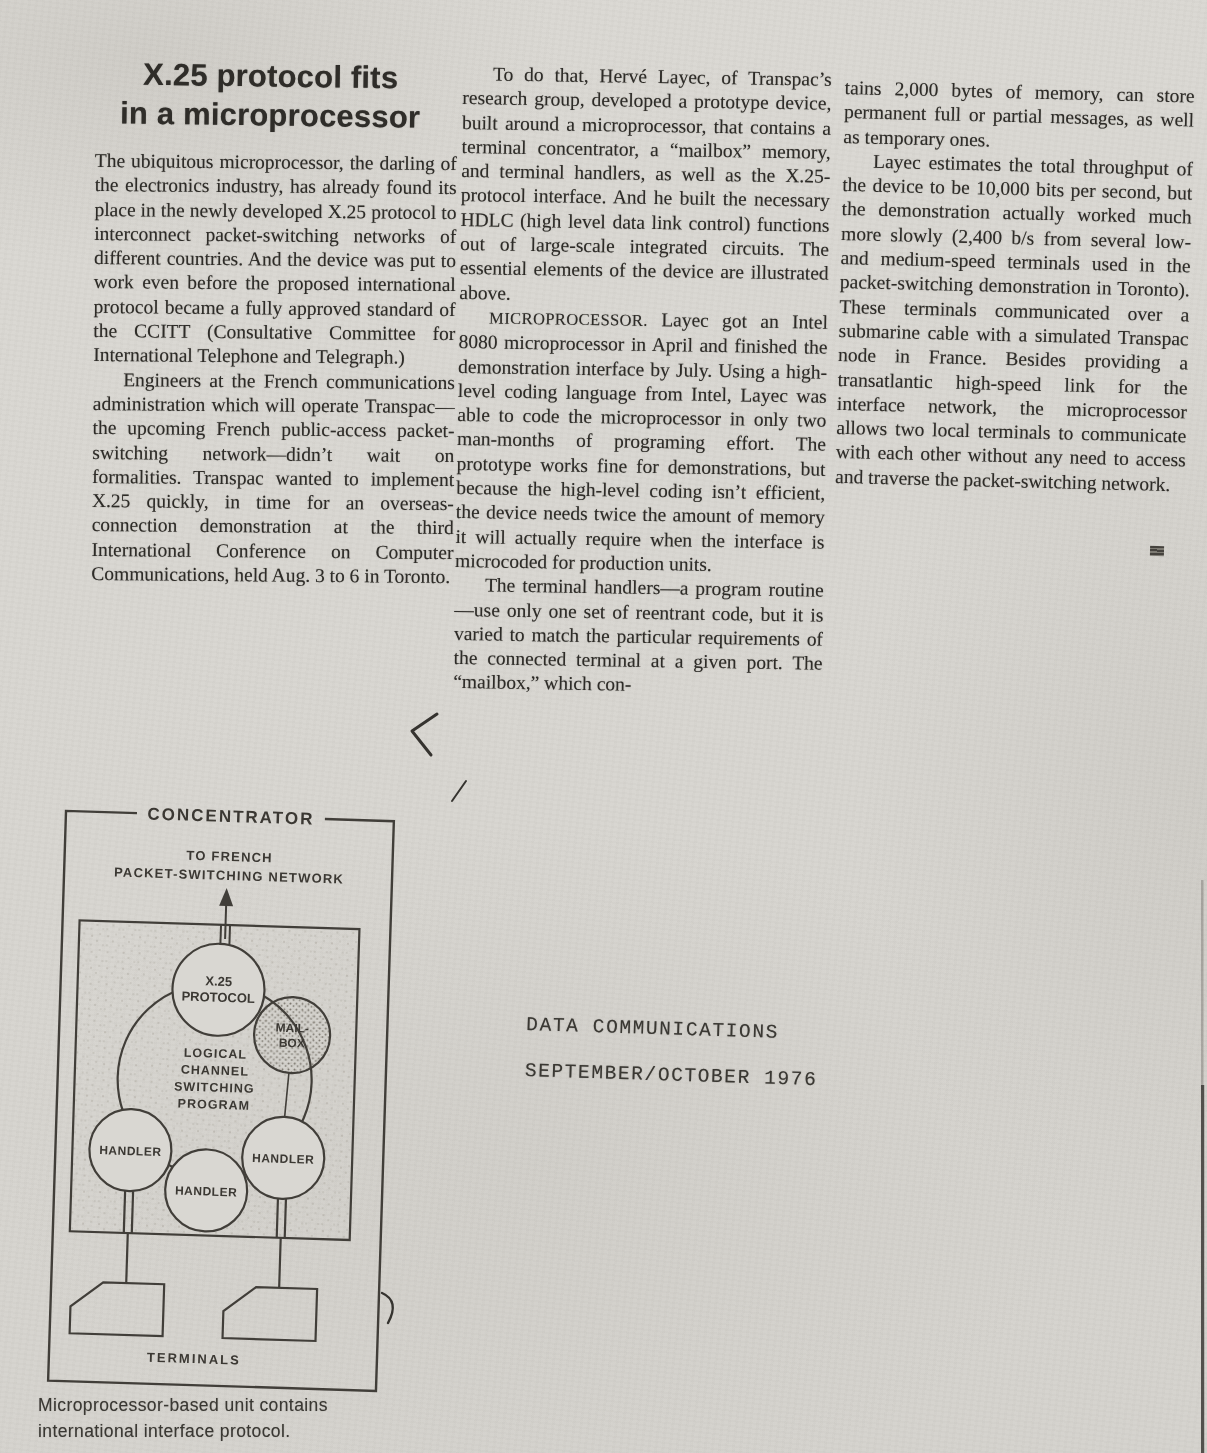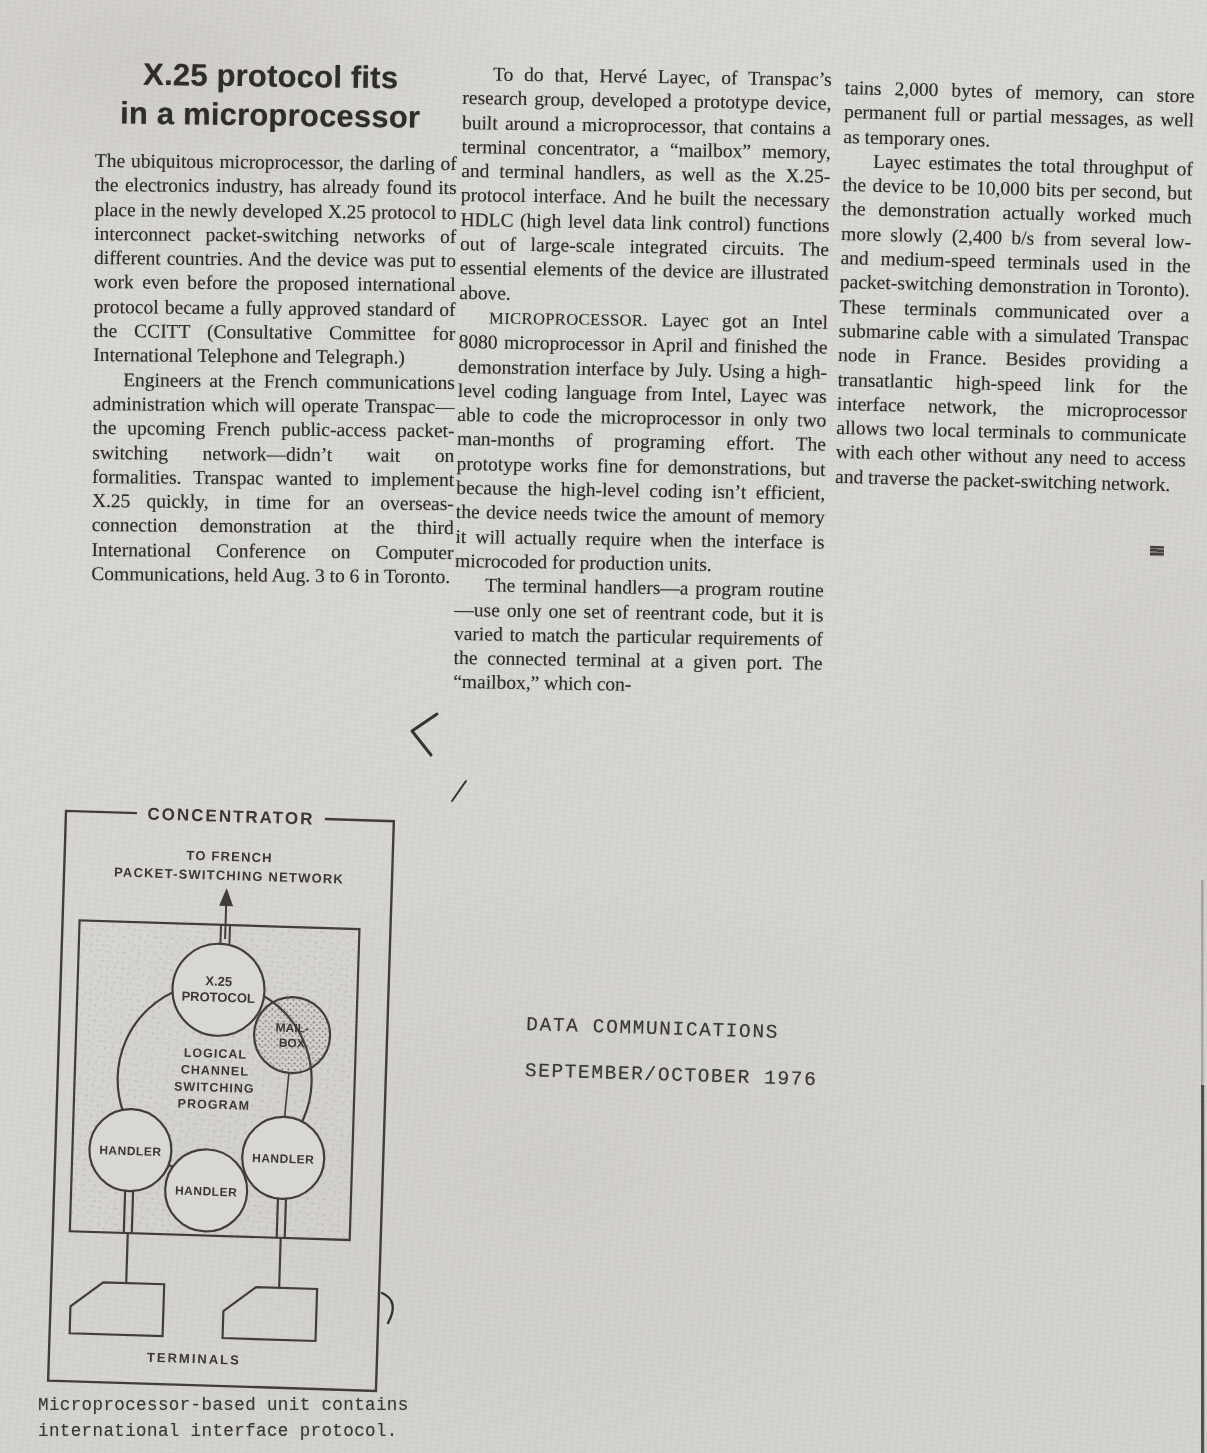"Microprocessor-based unit contains" #caption { font-family: Liberation Mono, monospace -> Liberation Sans, sans-serif }
